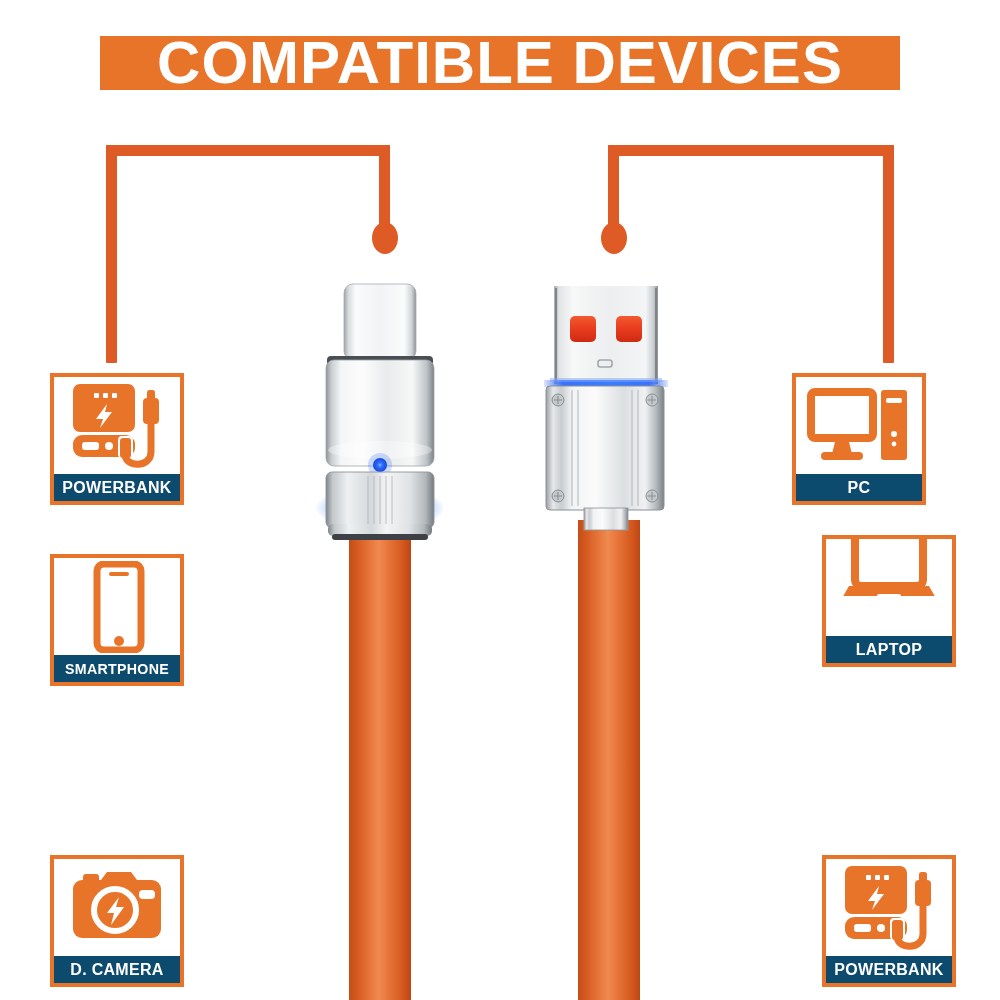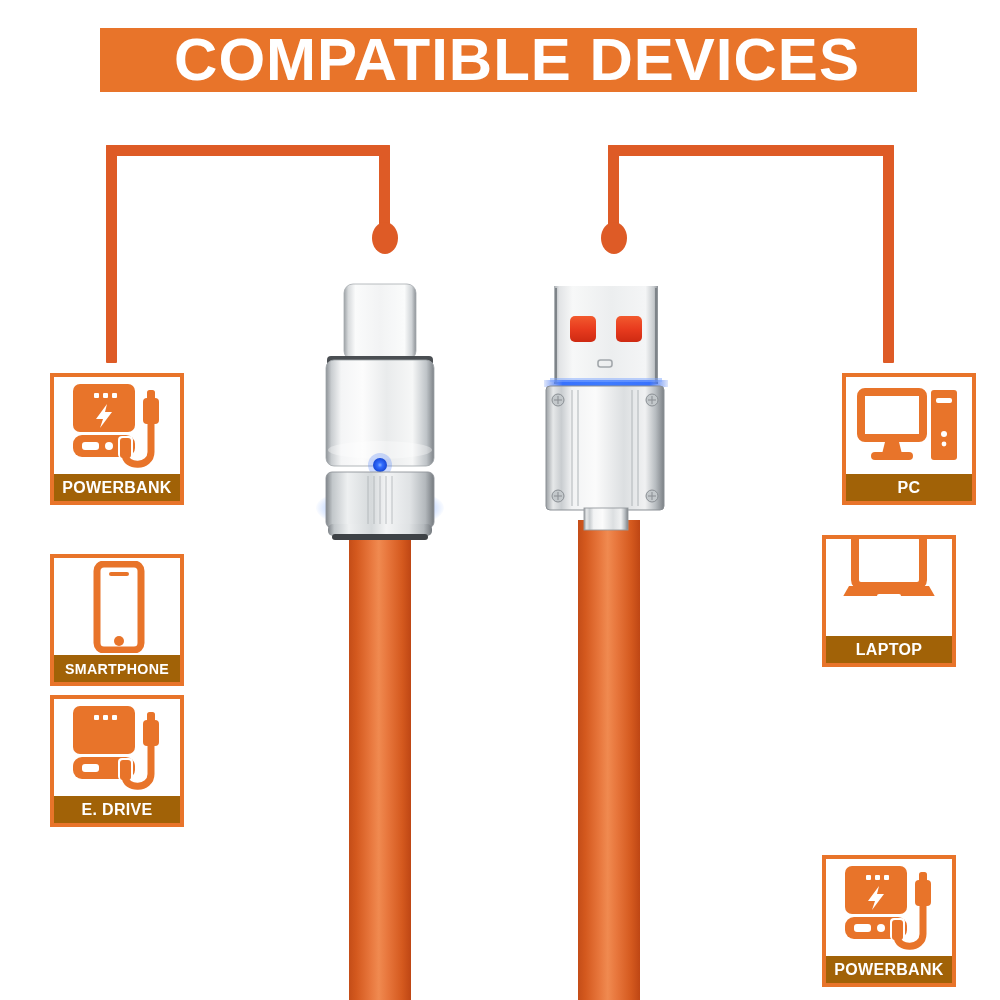"COMPATIBLE DEVICES" .title-banner { height: 64px -> 54px; padding-left: 17px -> none; top: 28px -> 36px }
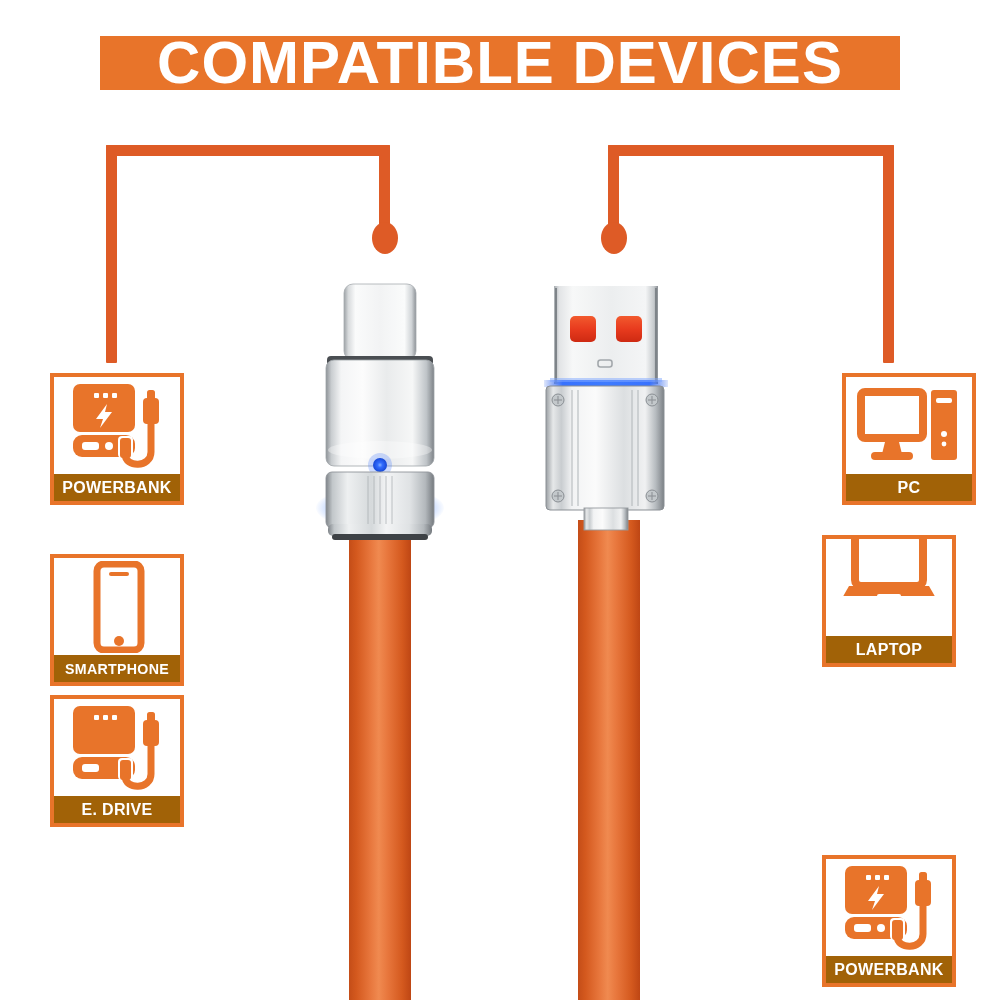"POWERBANK" .devbox .foot { background: #a16207 -> #0c4a6e }
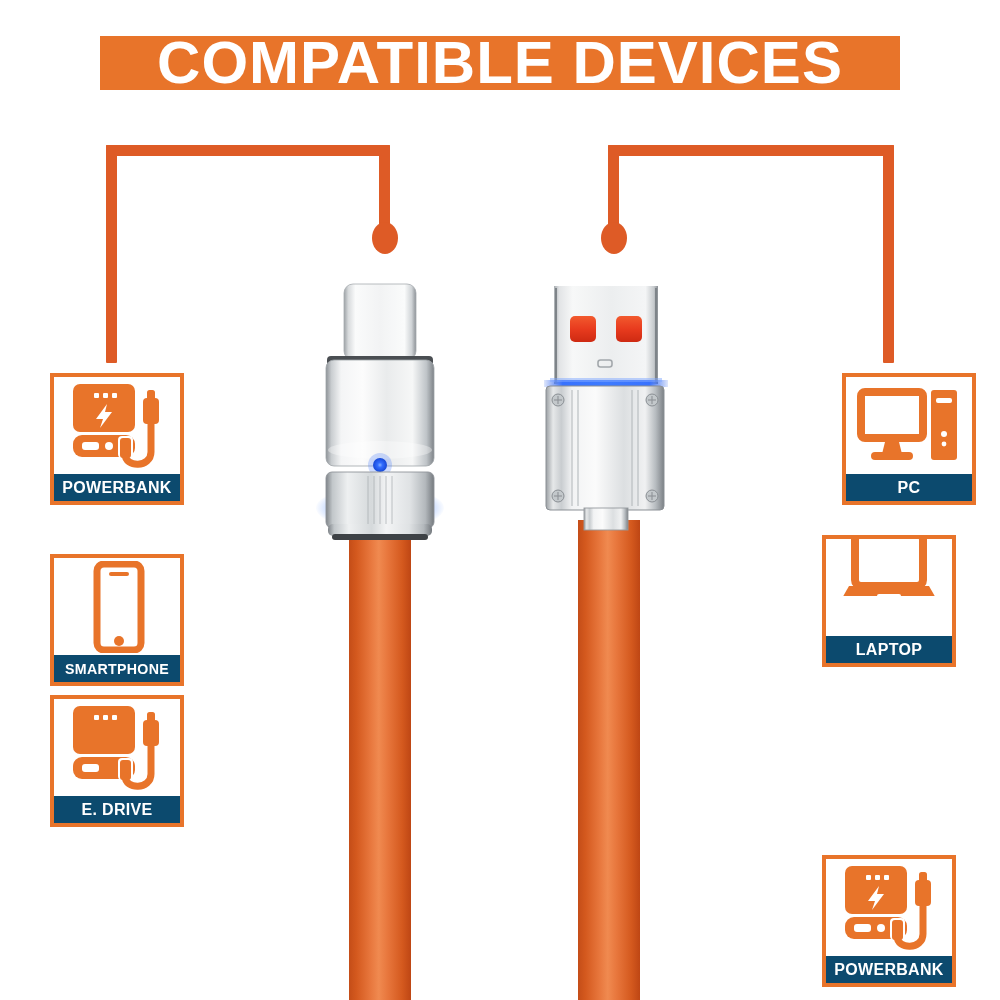"PC" div.devbox { left: 842px -> 792px }
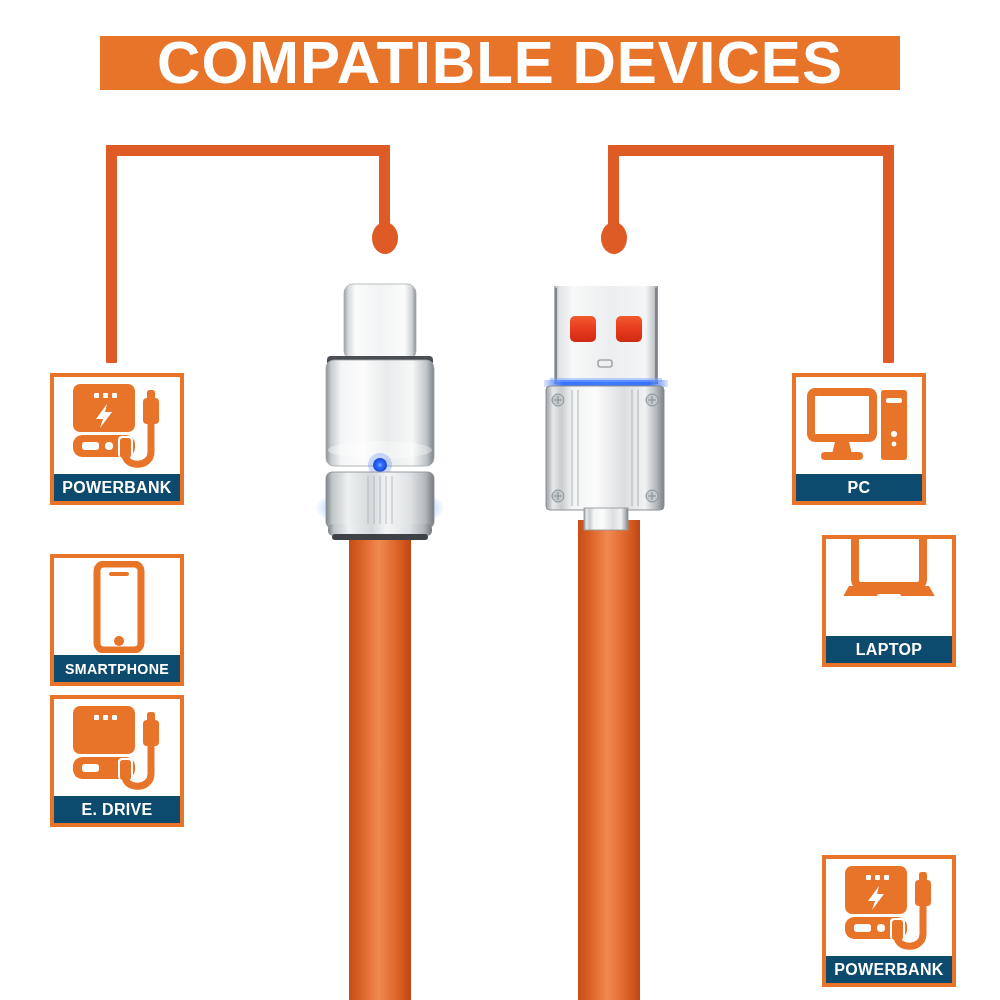"E. DRIVE" div.devbox { html: <div> <div> <svg> <rect></rect> <g> <rect></rect> <rect></rect> <rect></rect> </g> <rect></rect> <rect></rect> <rect></rect> <rect></rect> <path></path> <rect></rect> <rect></rect> </svg> </div> <div>E. DRIVE</div> </div> -> none }
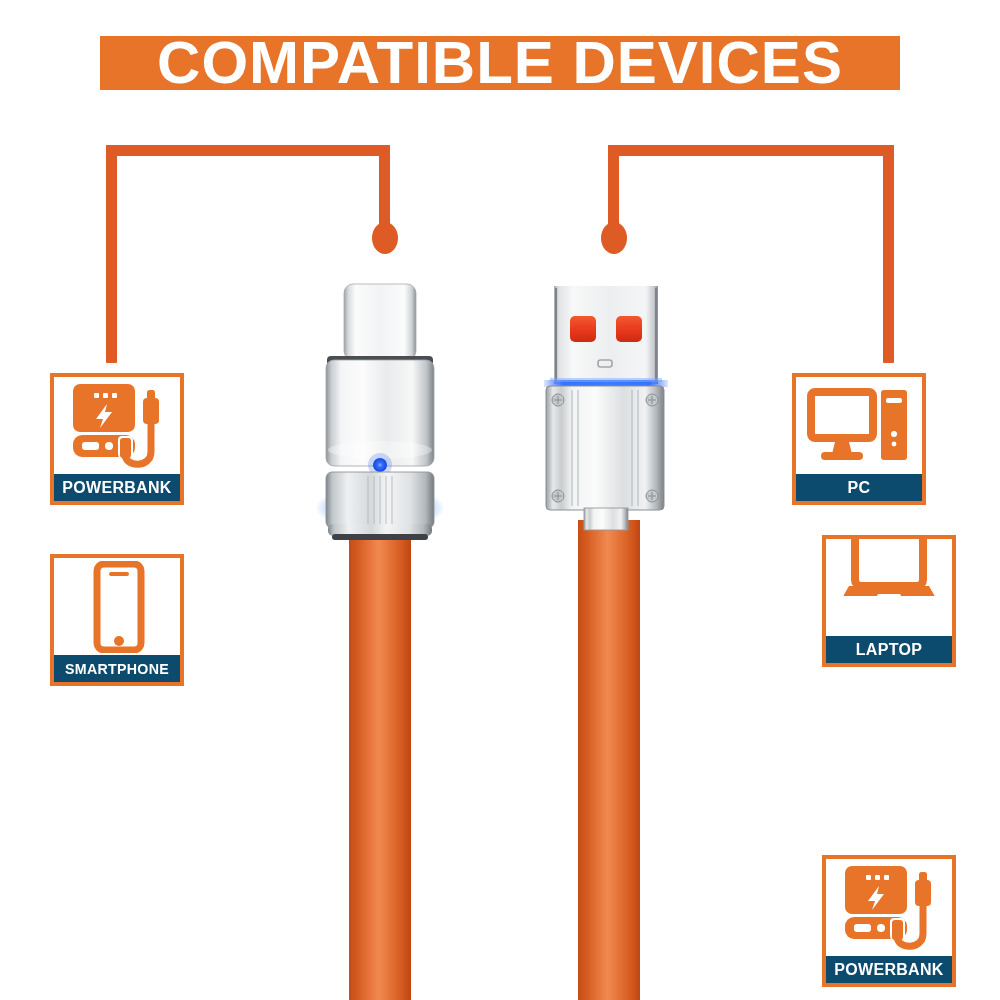"D. CAMERA" div.devbox { html: none -> <div> <div> <svg> <rect></rect> <path></path> <rect></rect> <rect></rect> <circle></circle> <path></path> </svg> </div> <div>D. CAMERA</div> </div> }
